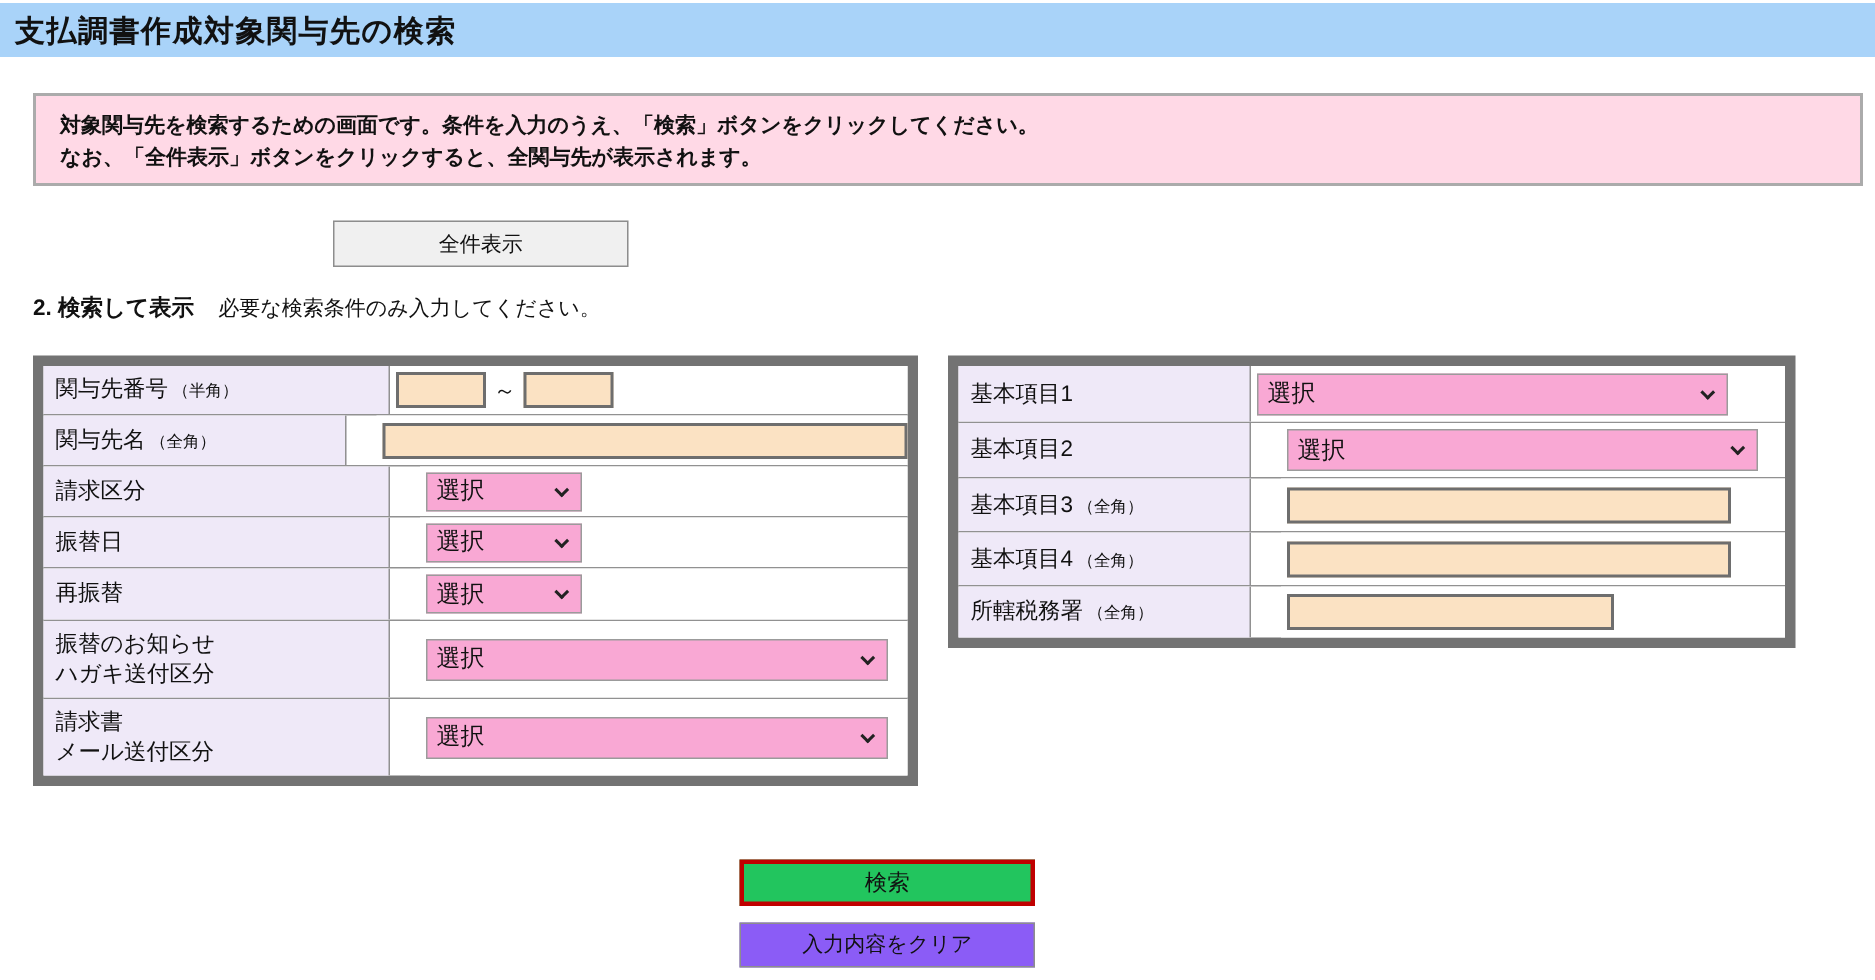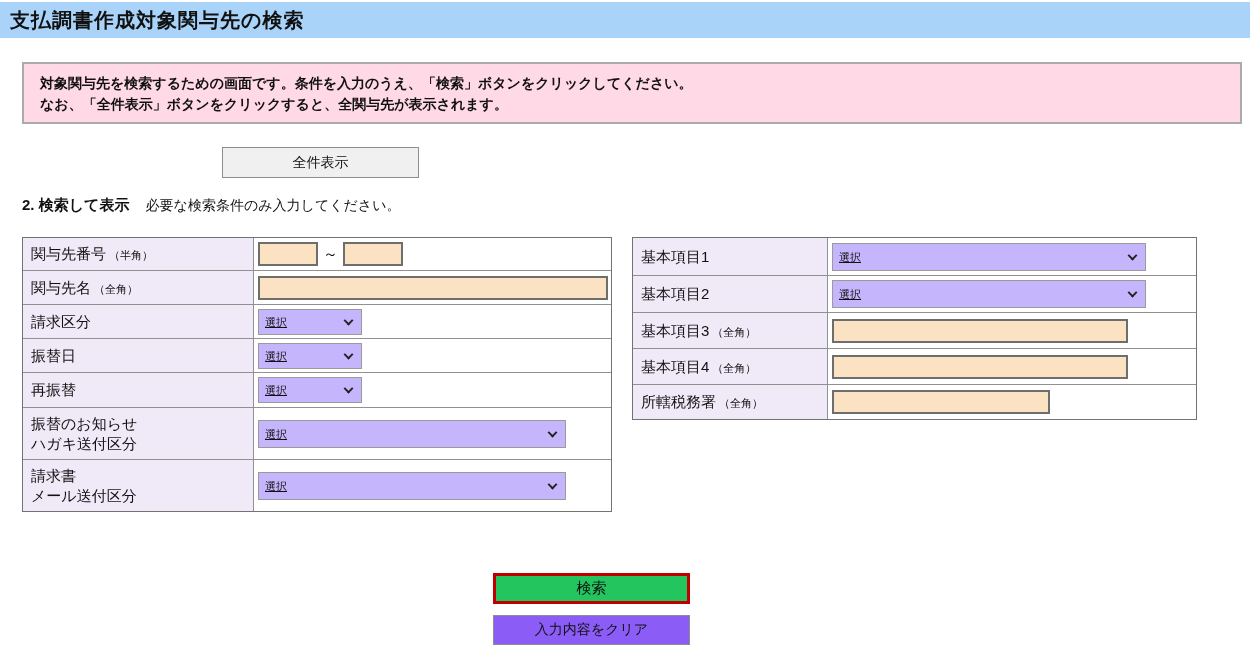"関与先番号" .tbl { border: 1px solid #737373 -> 7px solid #737373 }
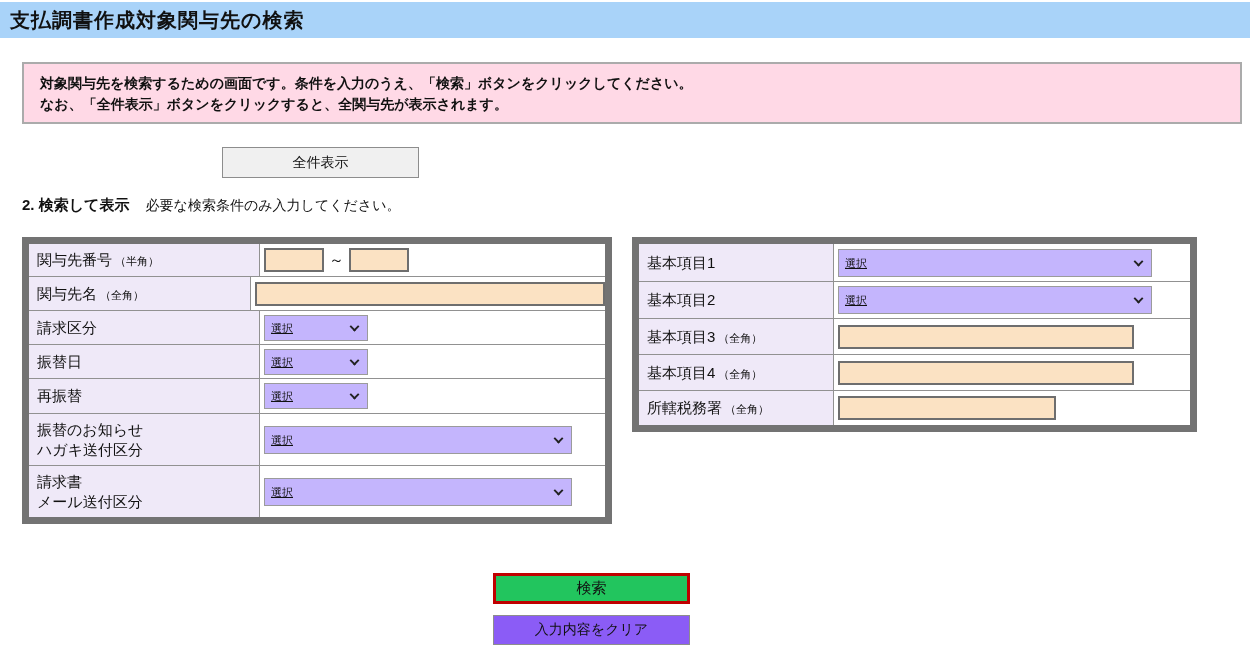"選択" select { background: #c4b5fd -> #f9a8d4; font-size: 11px -> 16px; text-decoration: underline -> none }
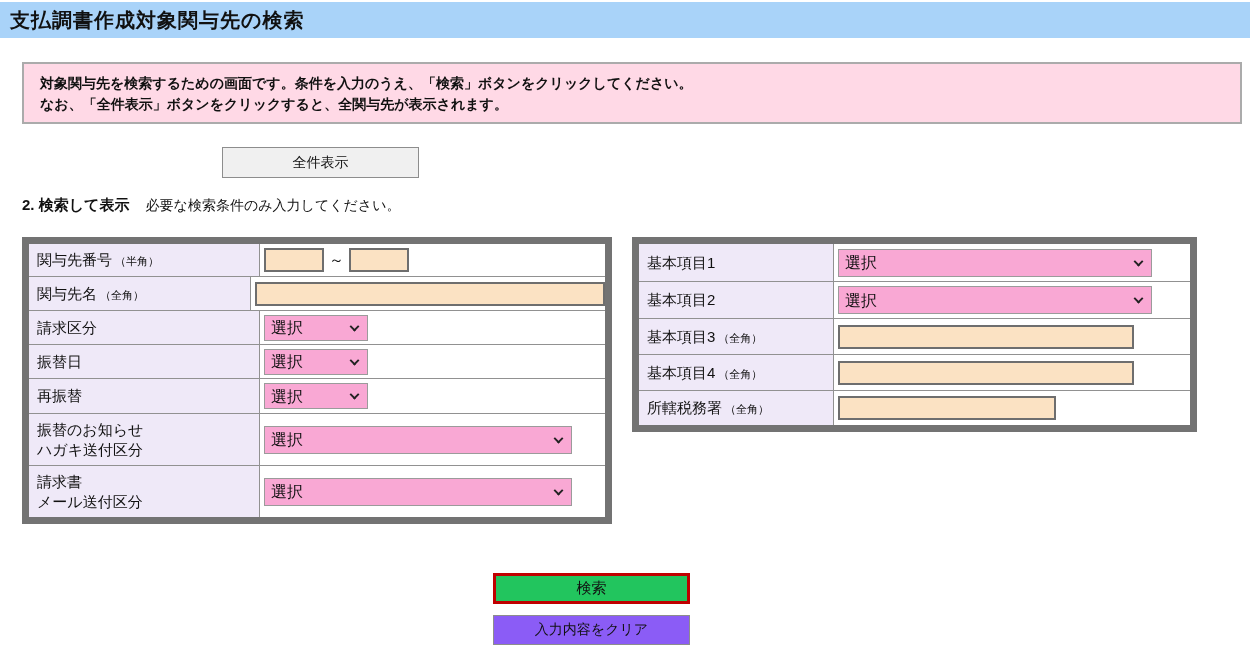"関与先名" .row + .row { gap: none -> 20px }
